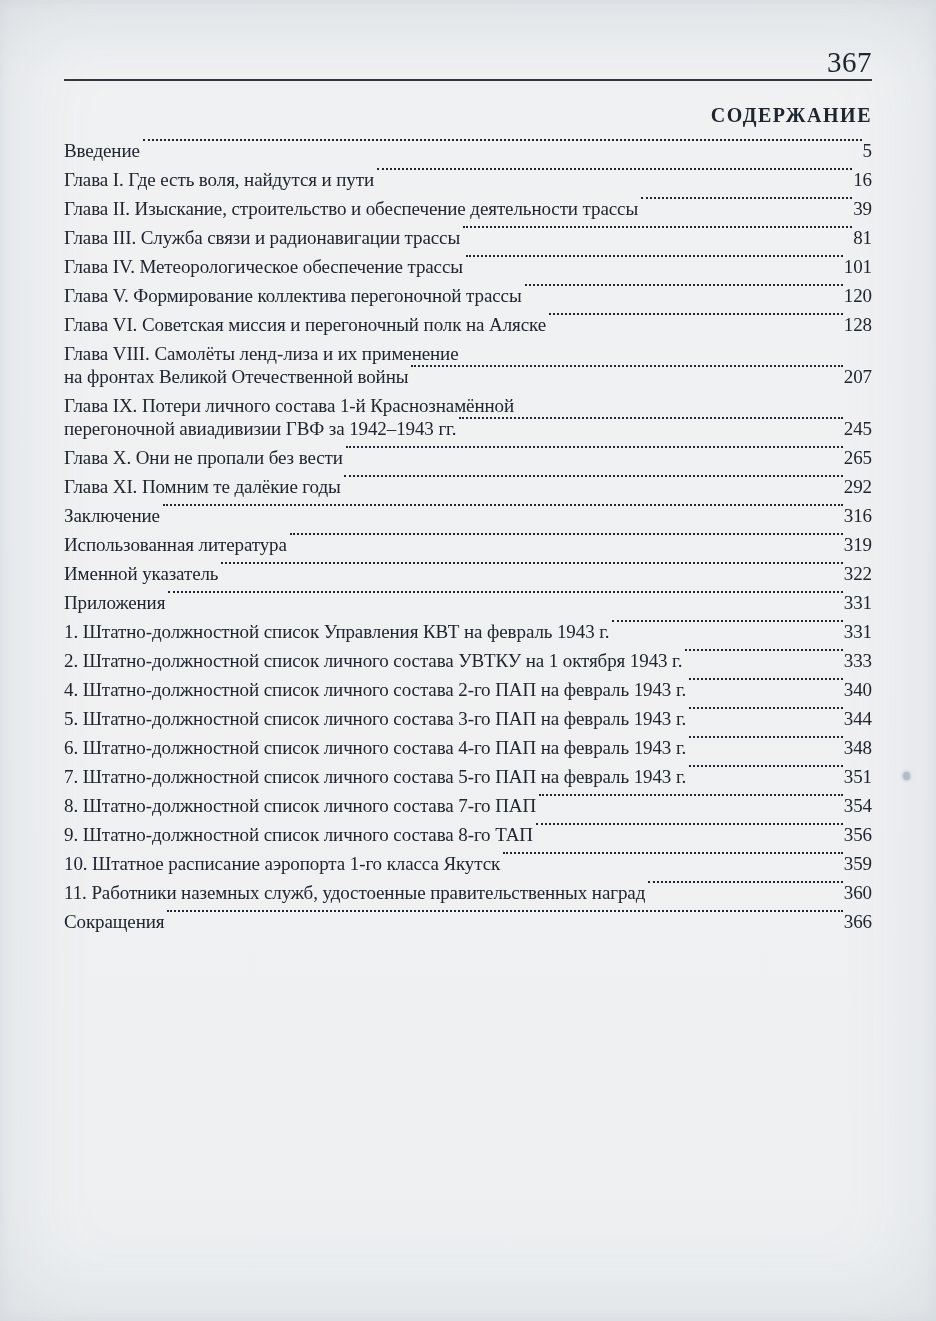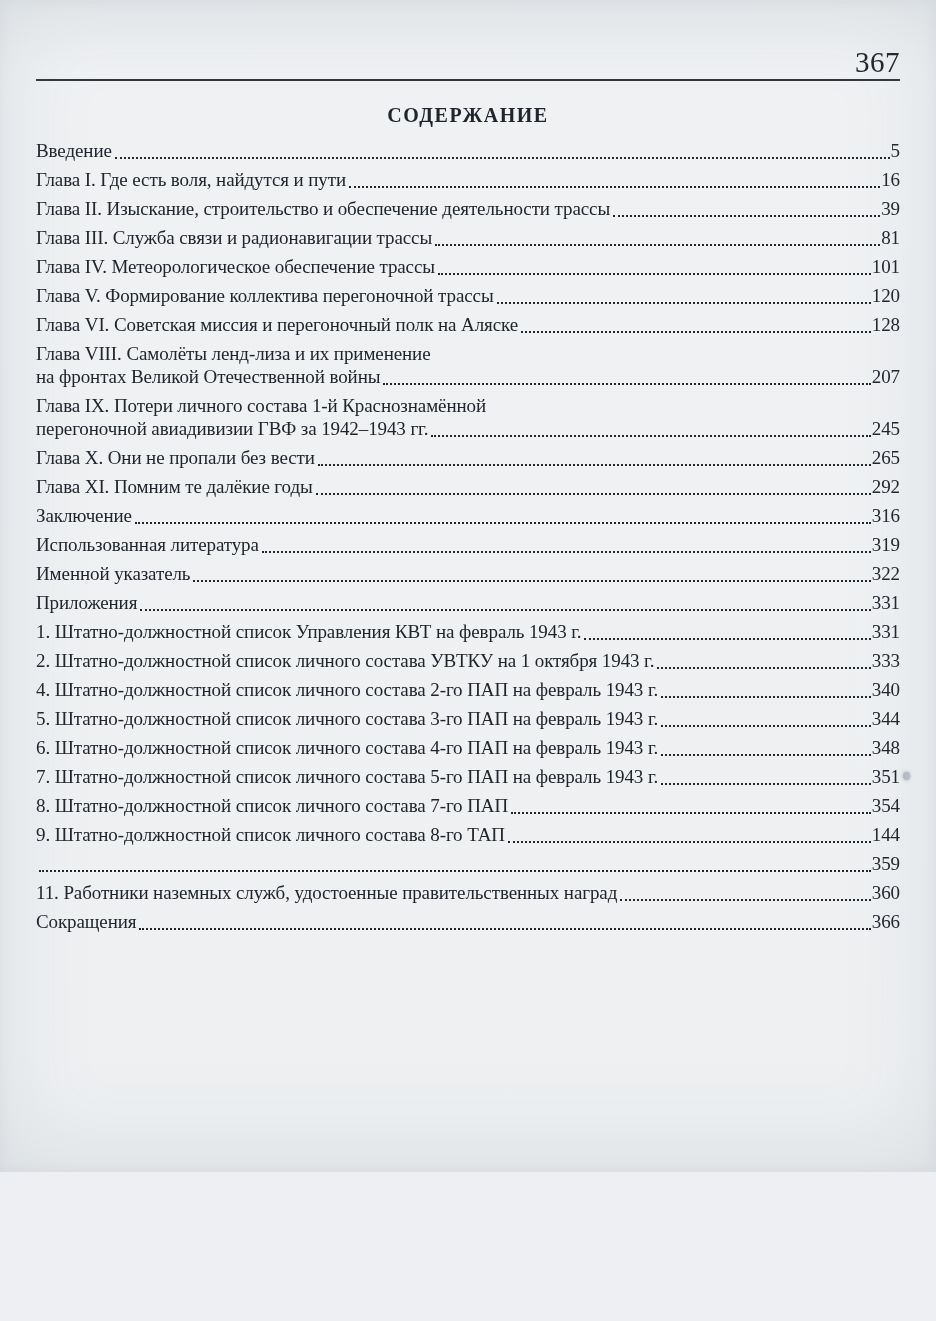"367" .page { height: 1172px -> 1321px; padding: 0 36px -> 0 64px }
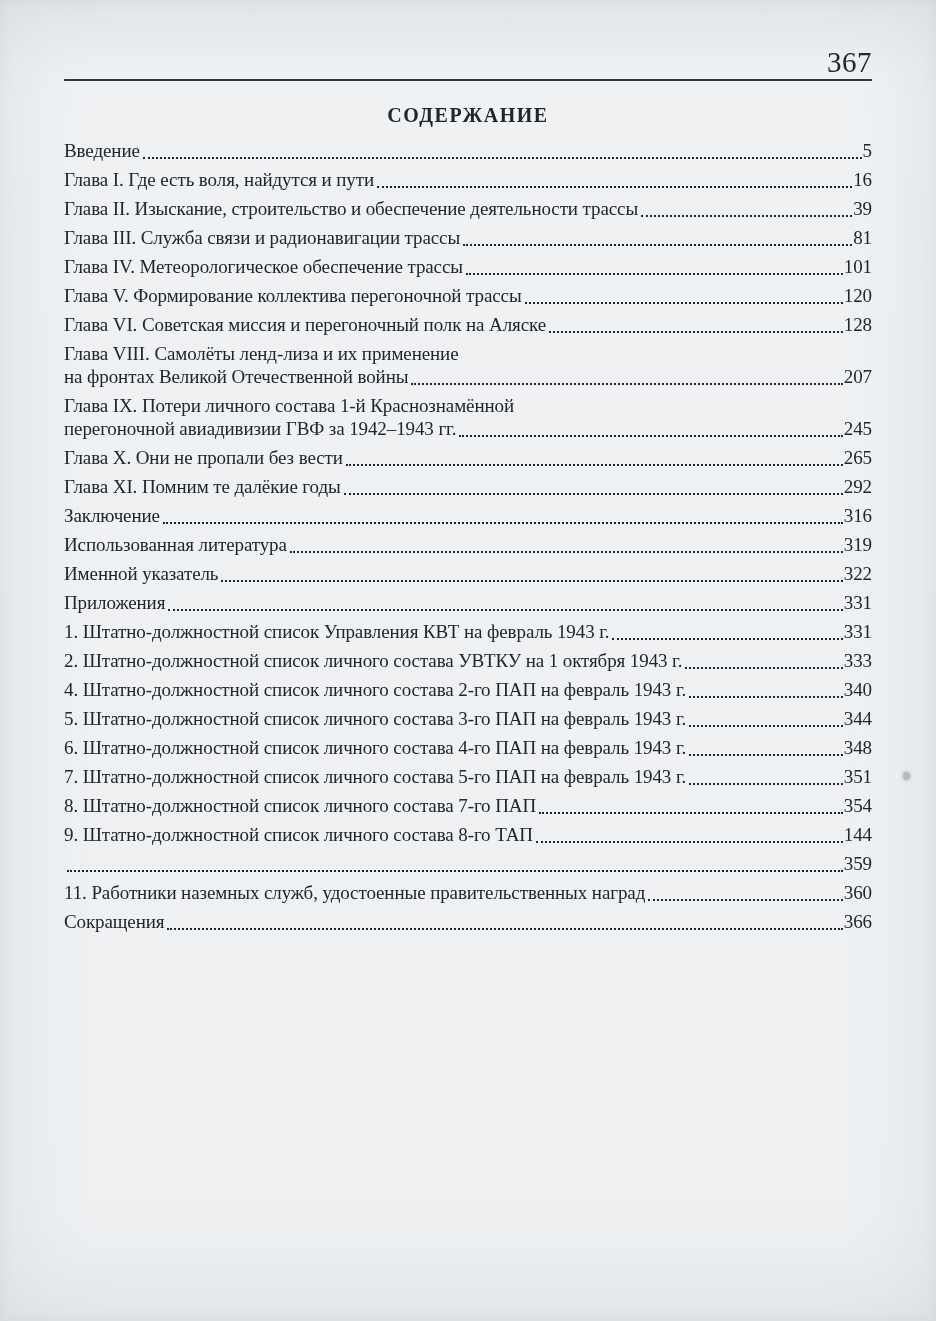"СОДЕРЖАНИЕ" .doc-title { text-align: center -> right }
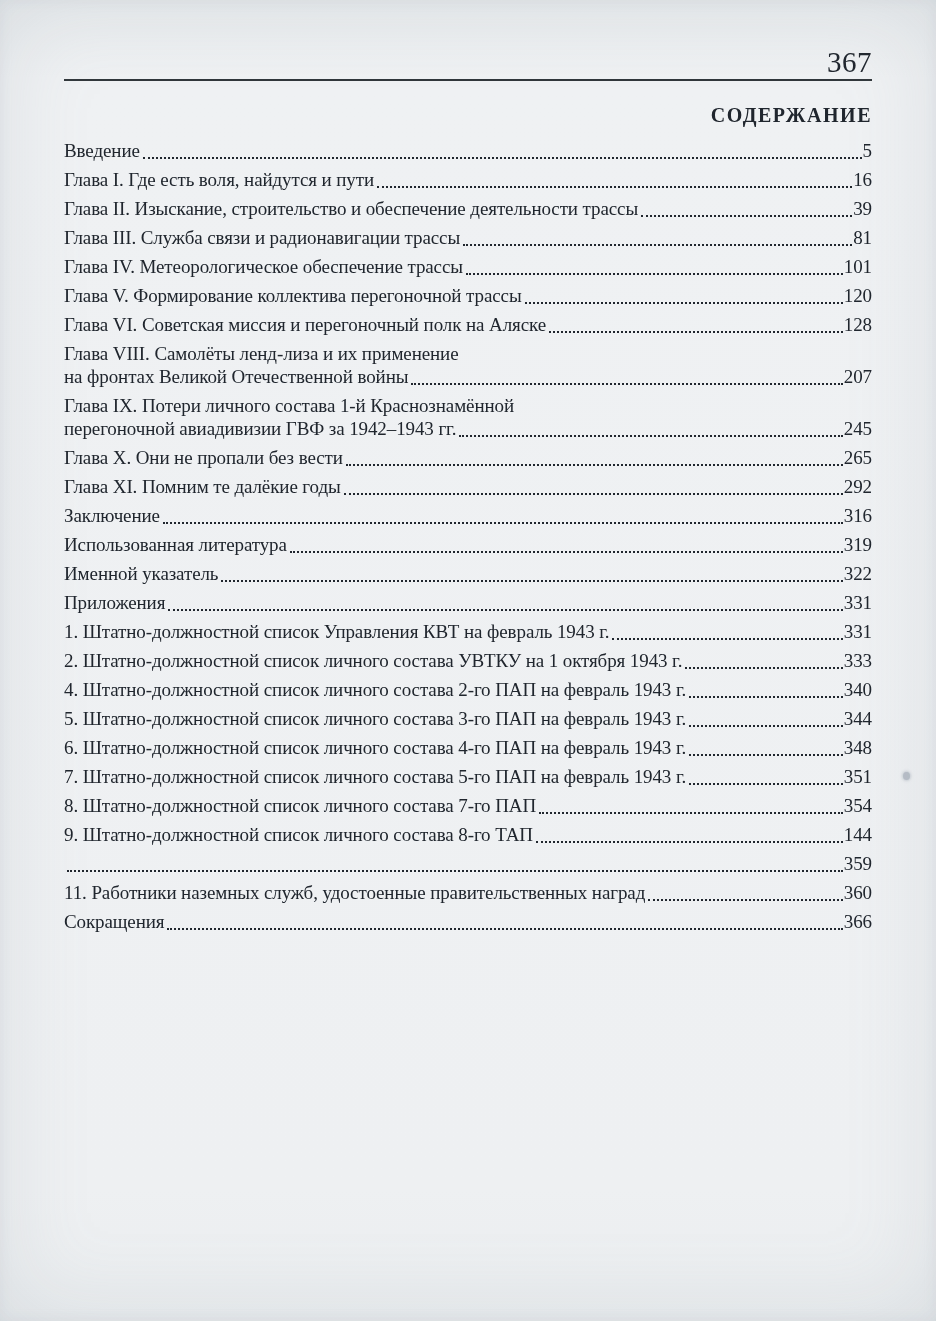"Введение" .toc-row { align-items: flex-end -> flex-start }
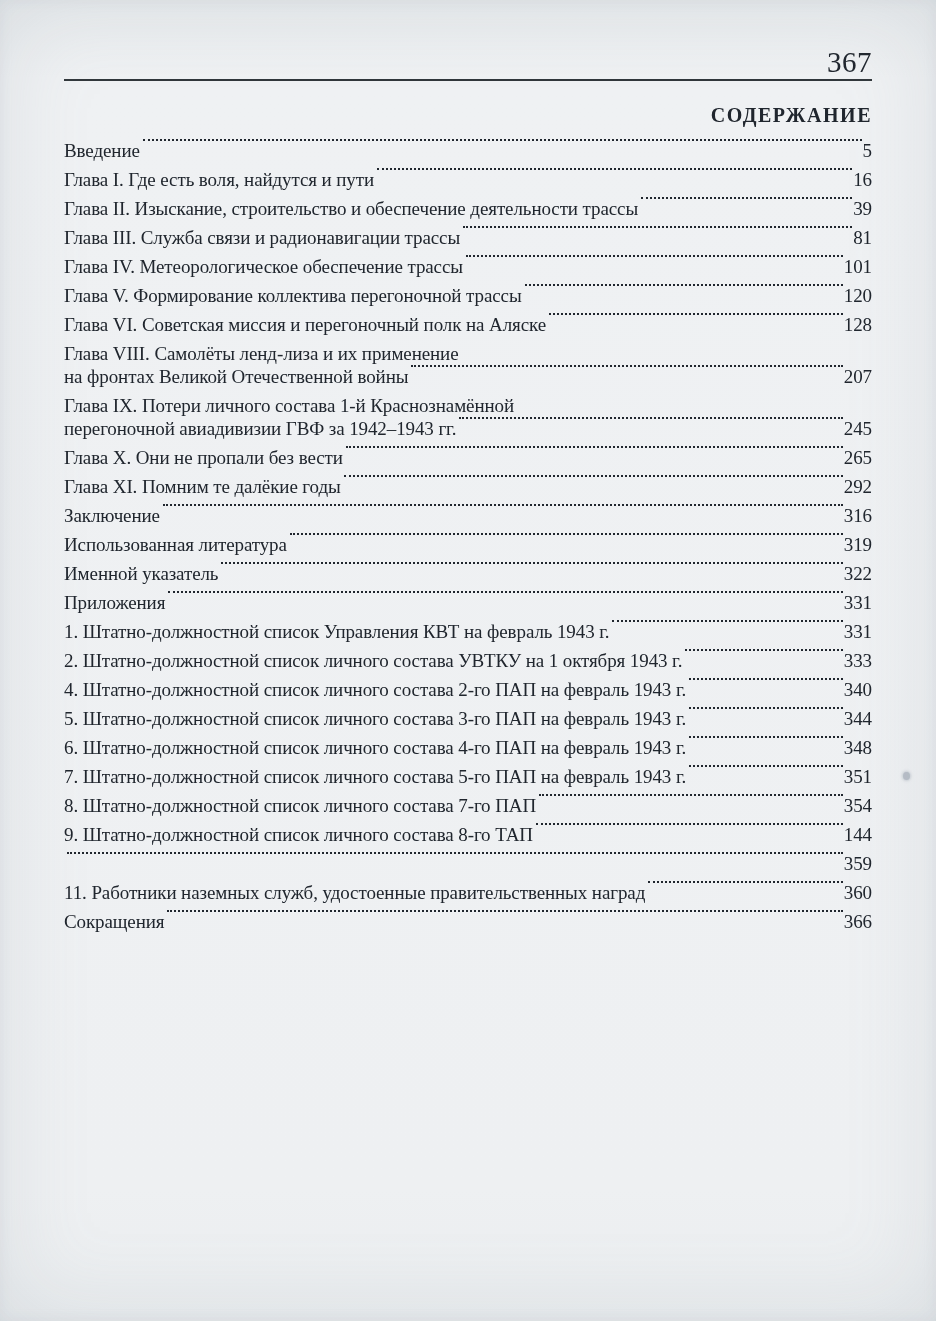"144" span.toc-page { text: 144 -> 356 }
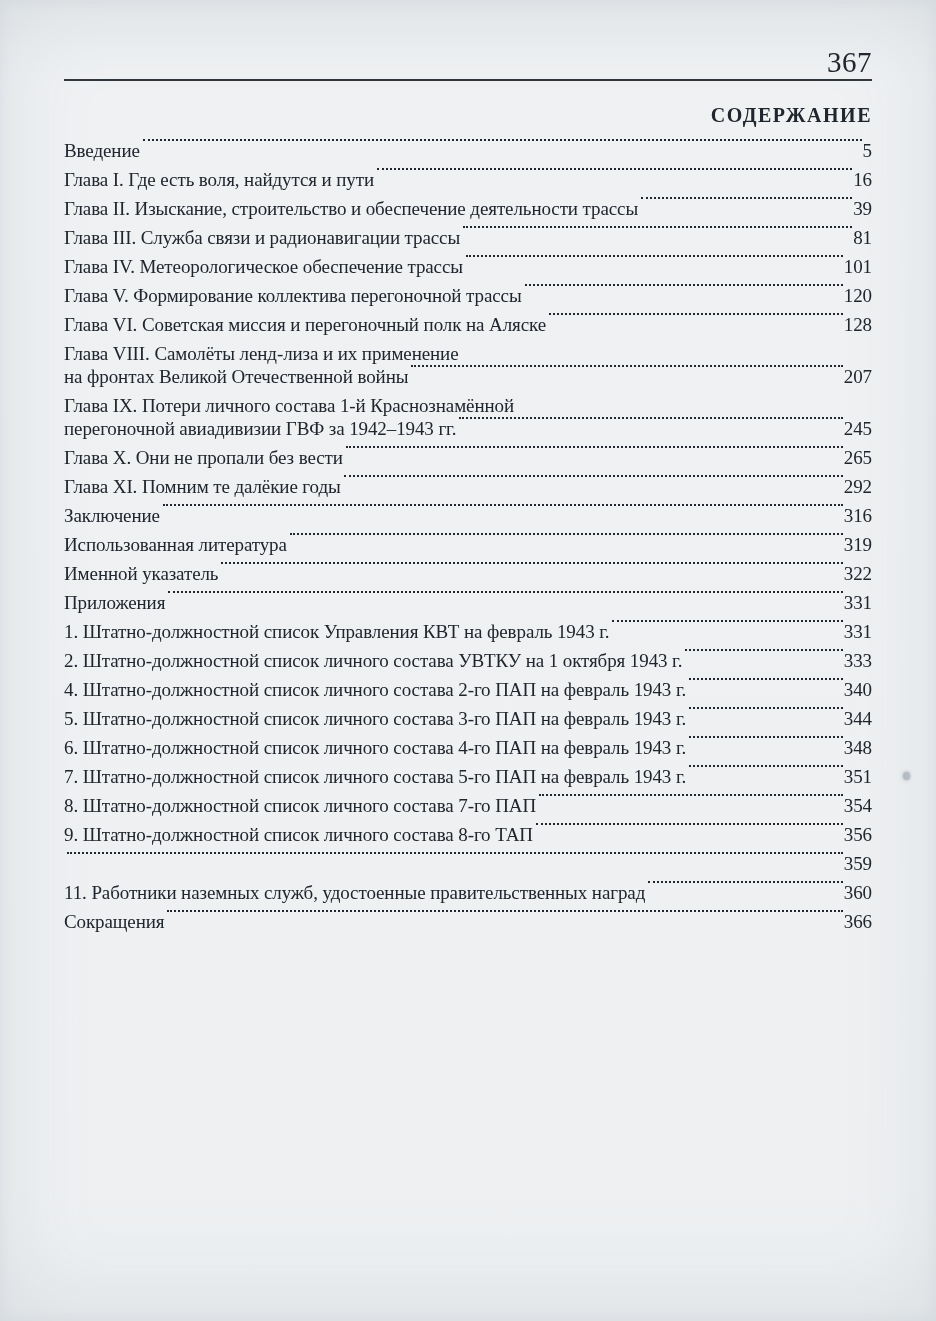"10. Штатное расписание аэропорта 1-го" span.toc-text { html: none -> <span>10. Штатное расписание аэропорта 1-го класса Якутск</span> }
